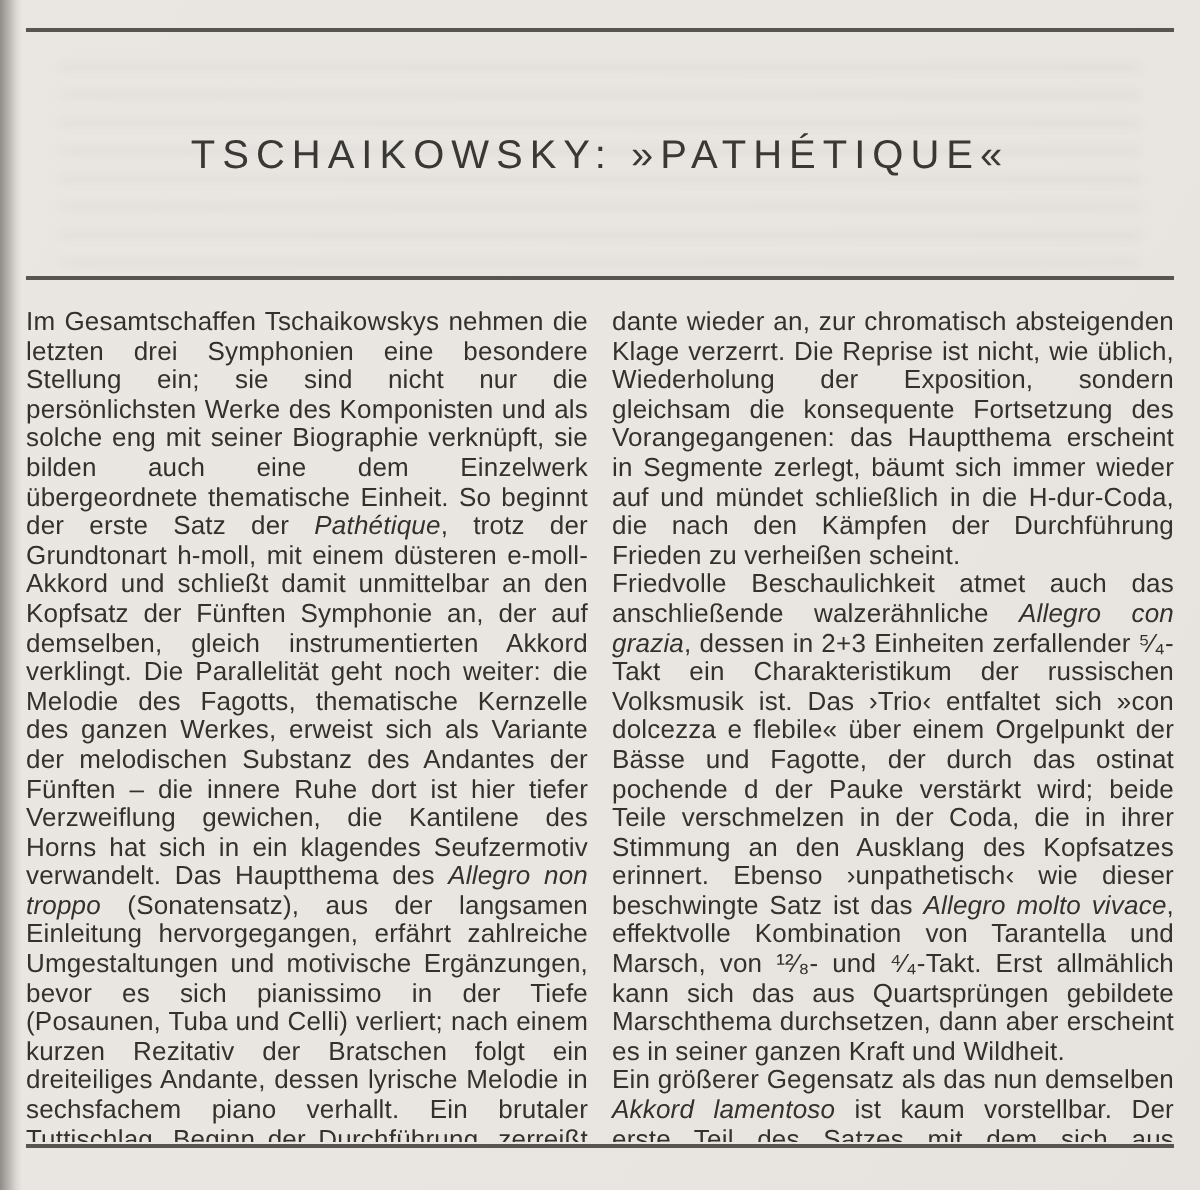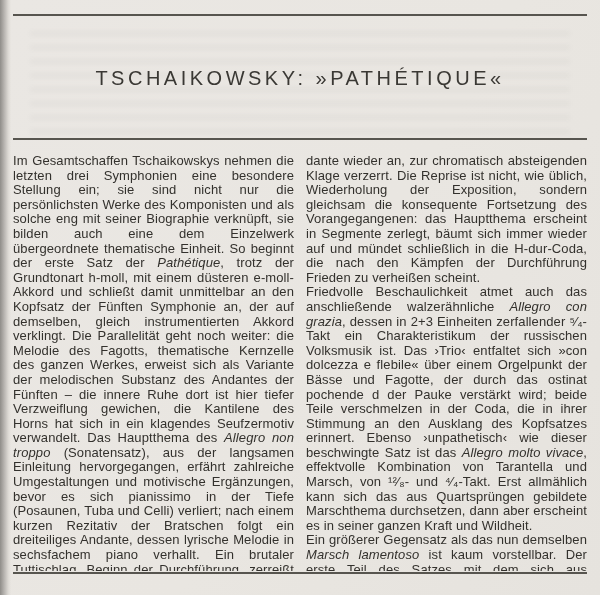"Marsch lamentoso" i { text: Marsch -> Akkord }
